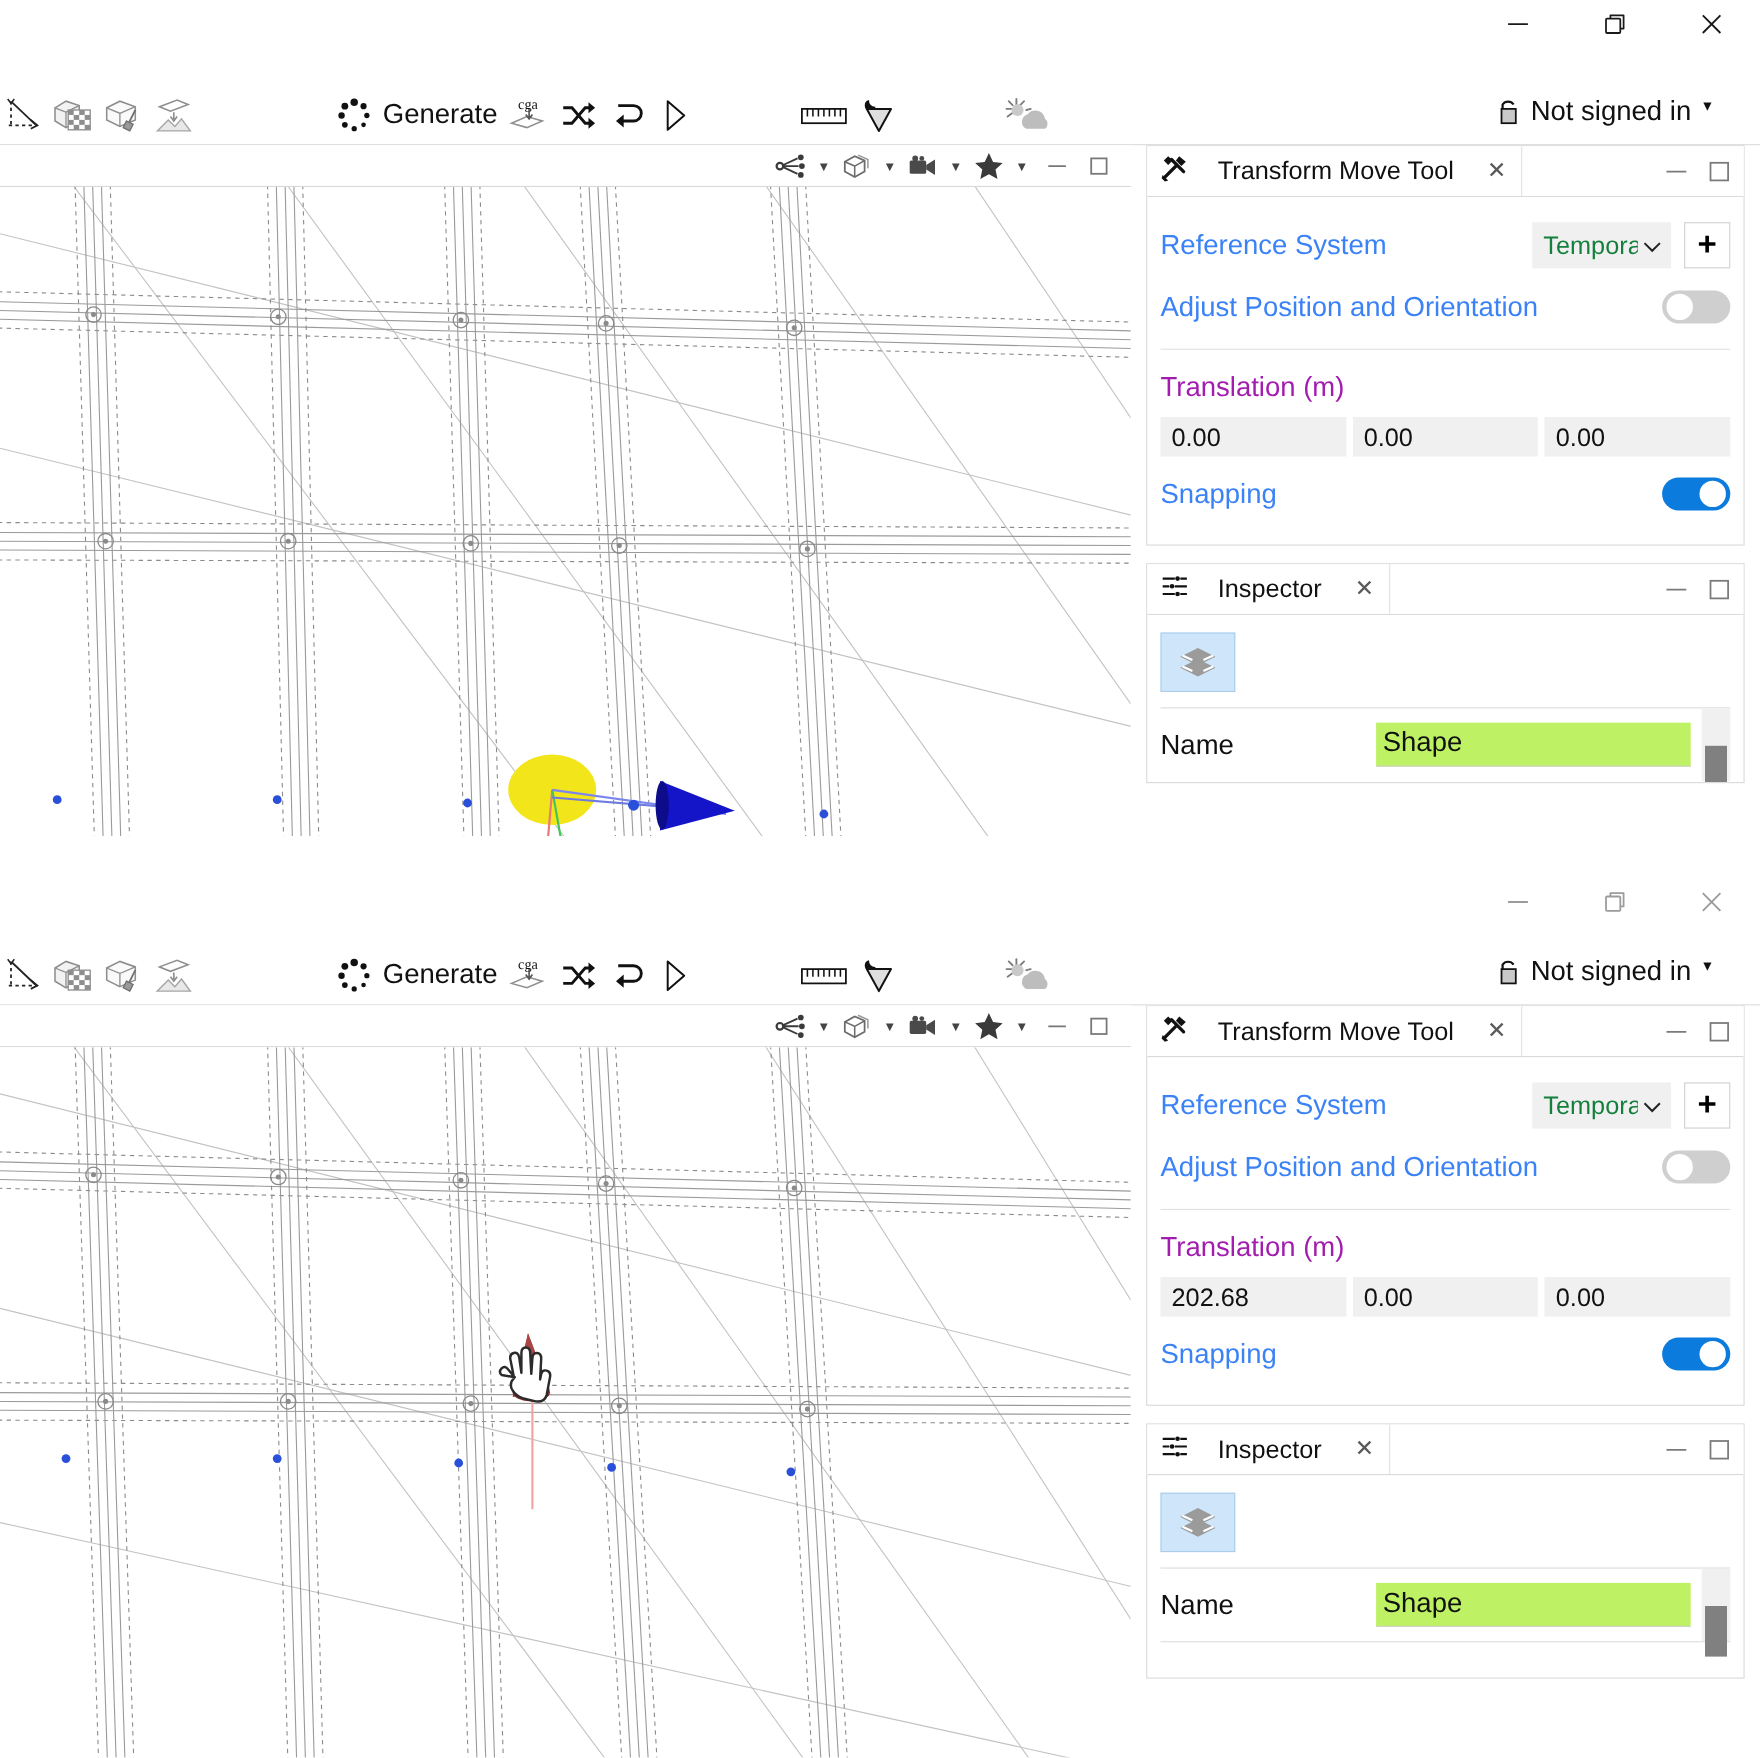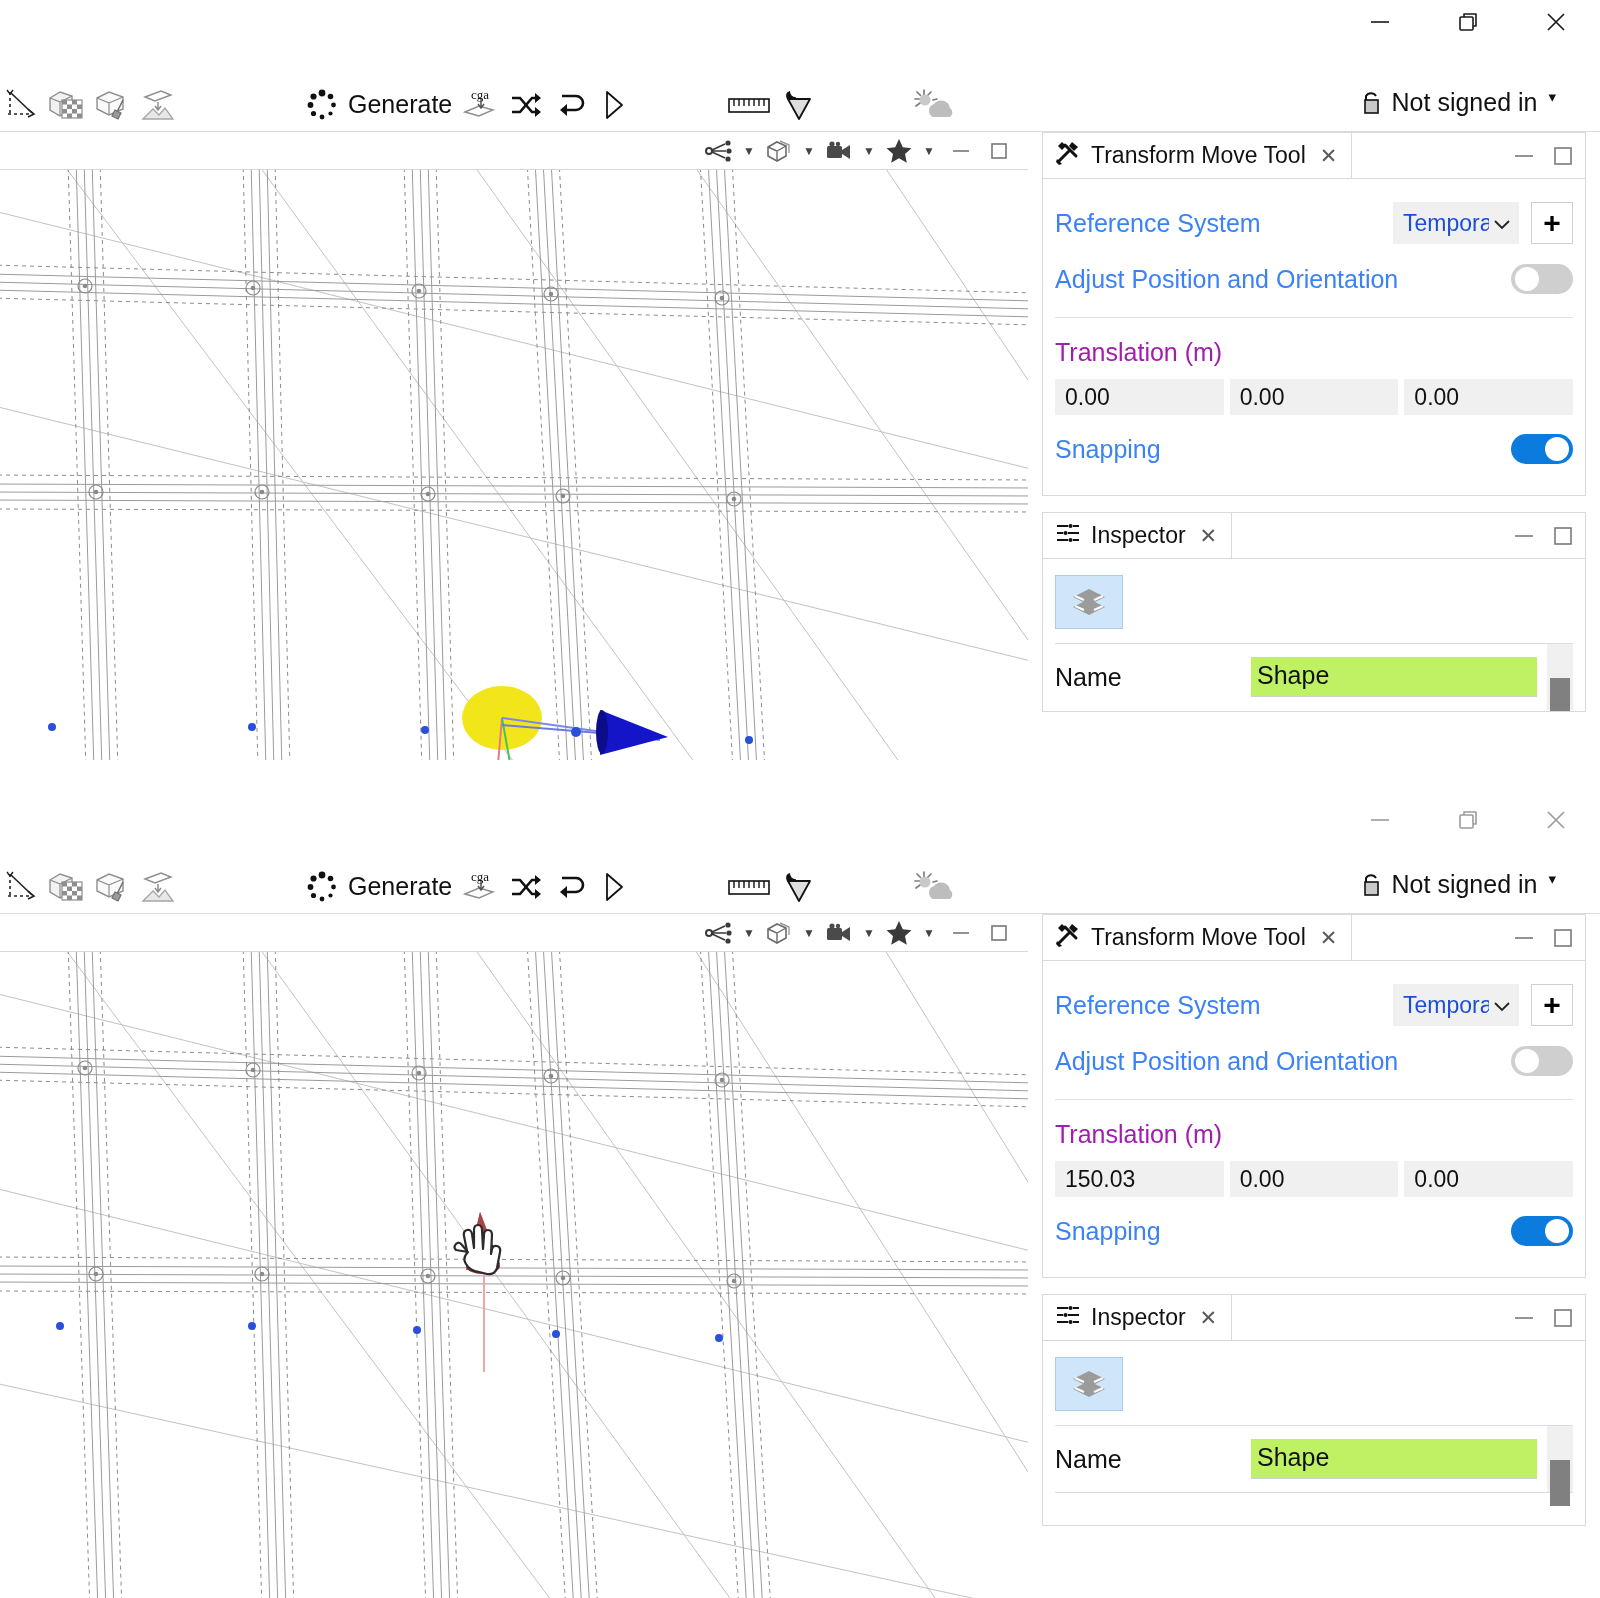"Transform Move Tool" .panel-tab { gap: 10px -> 26px }
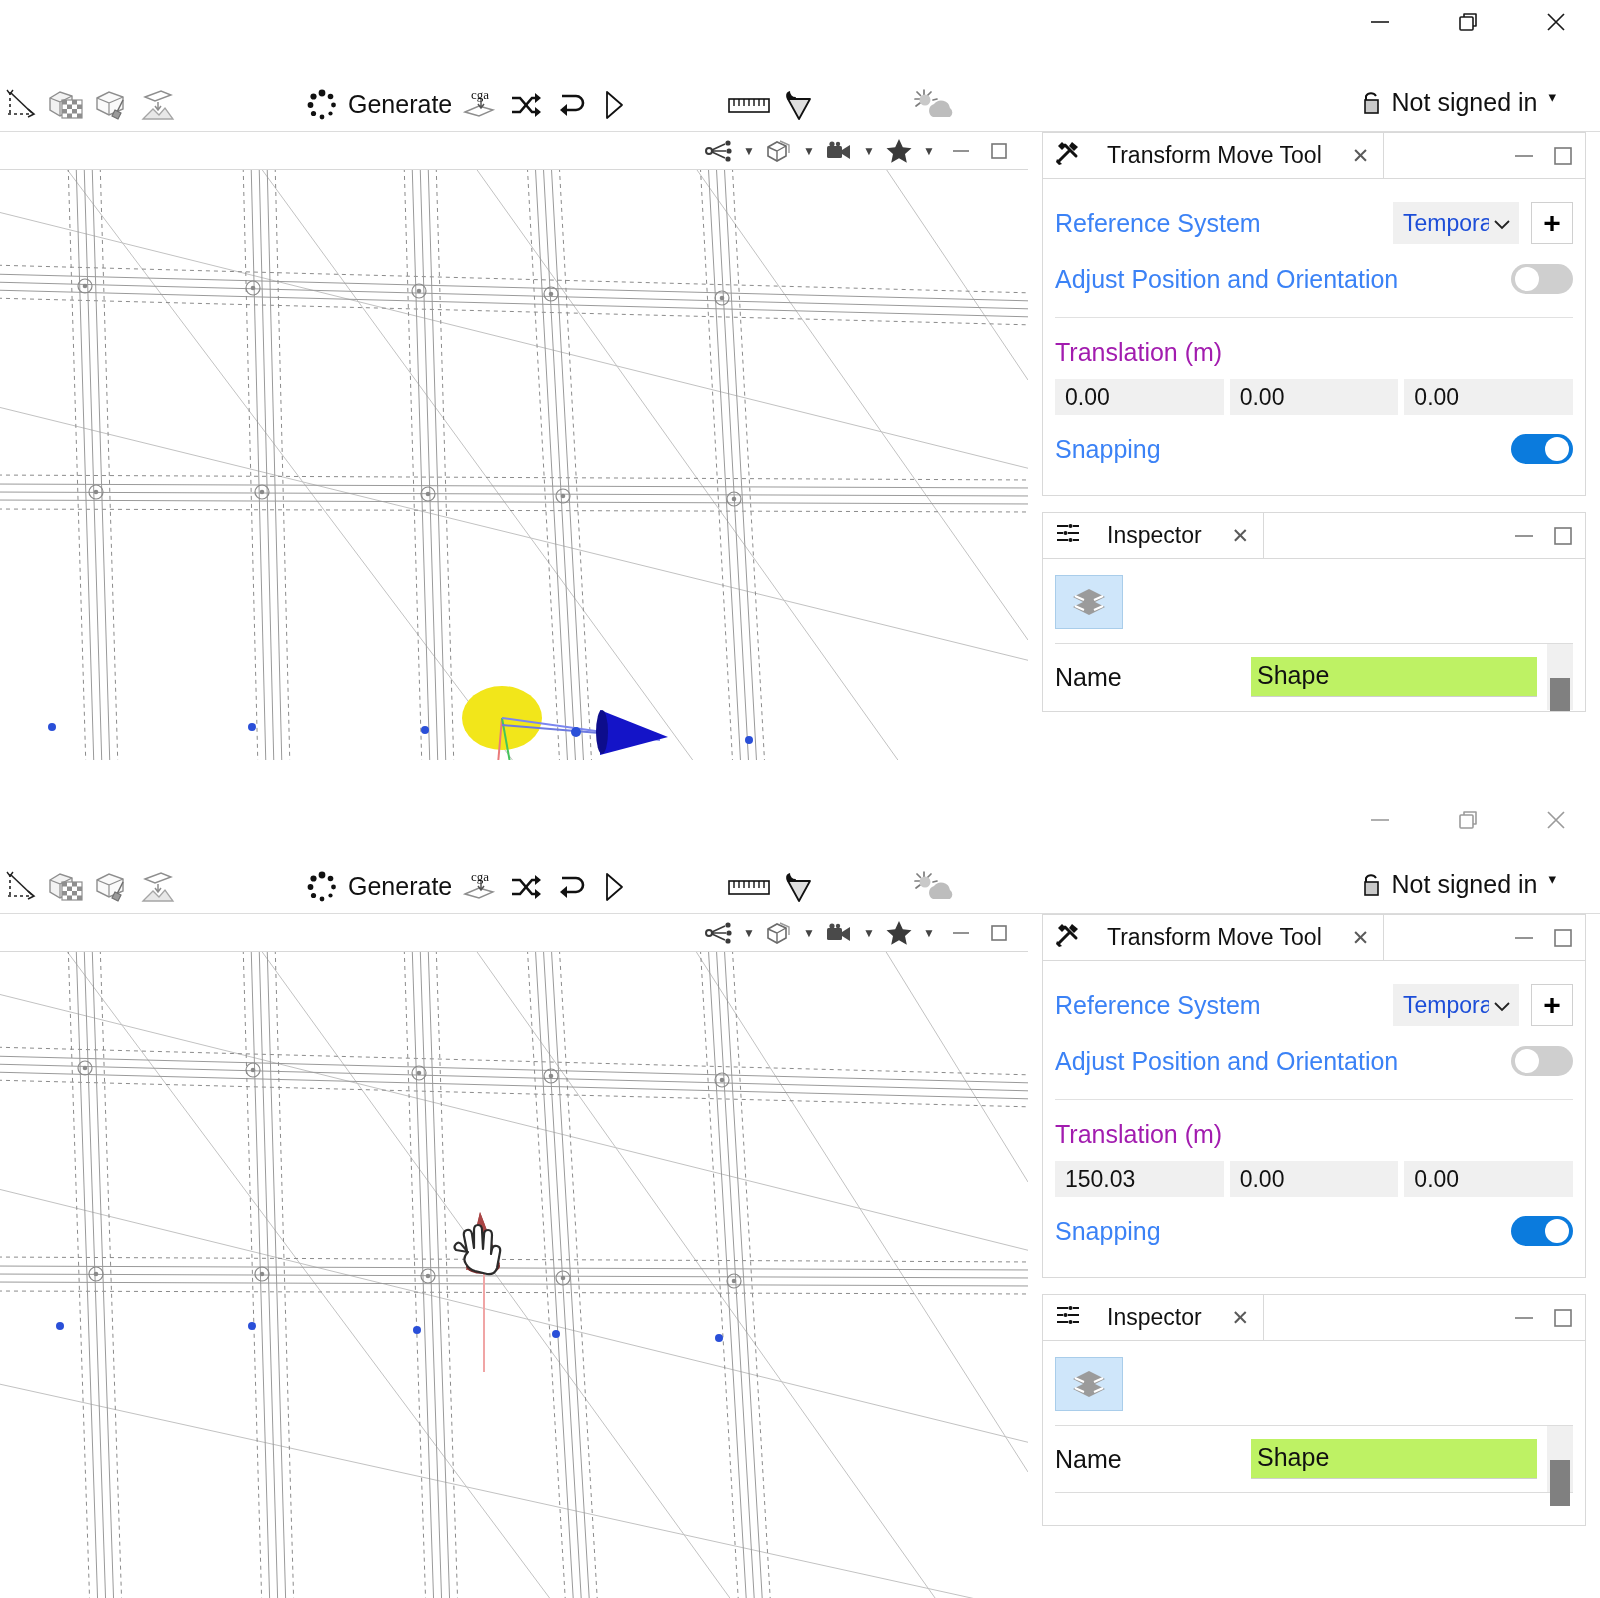"Tempora" .combo { color: #1d4ed8 -> #15803d }
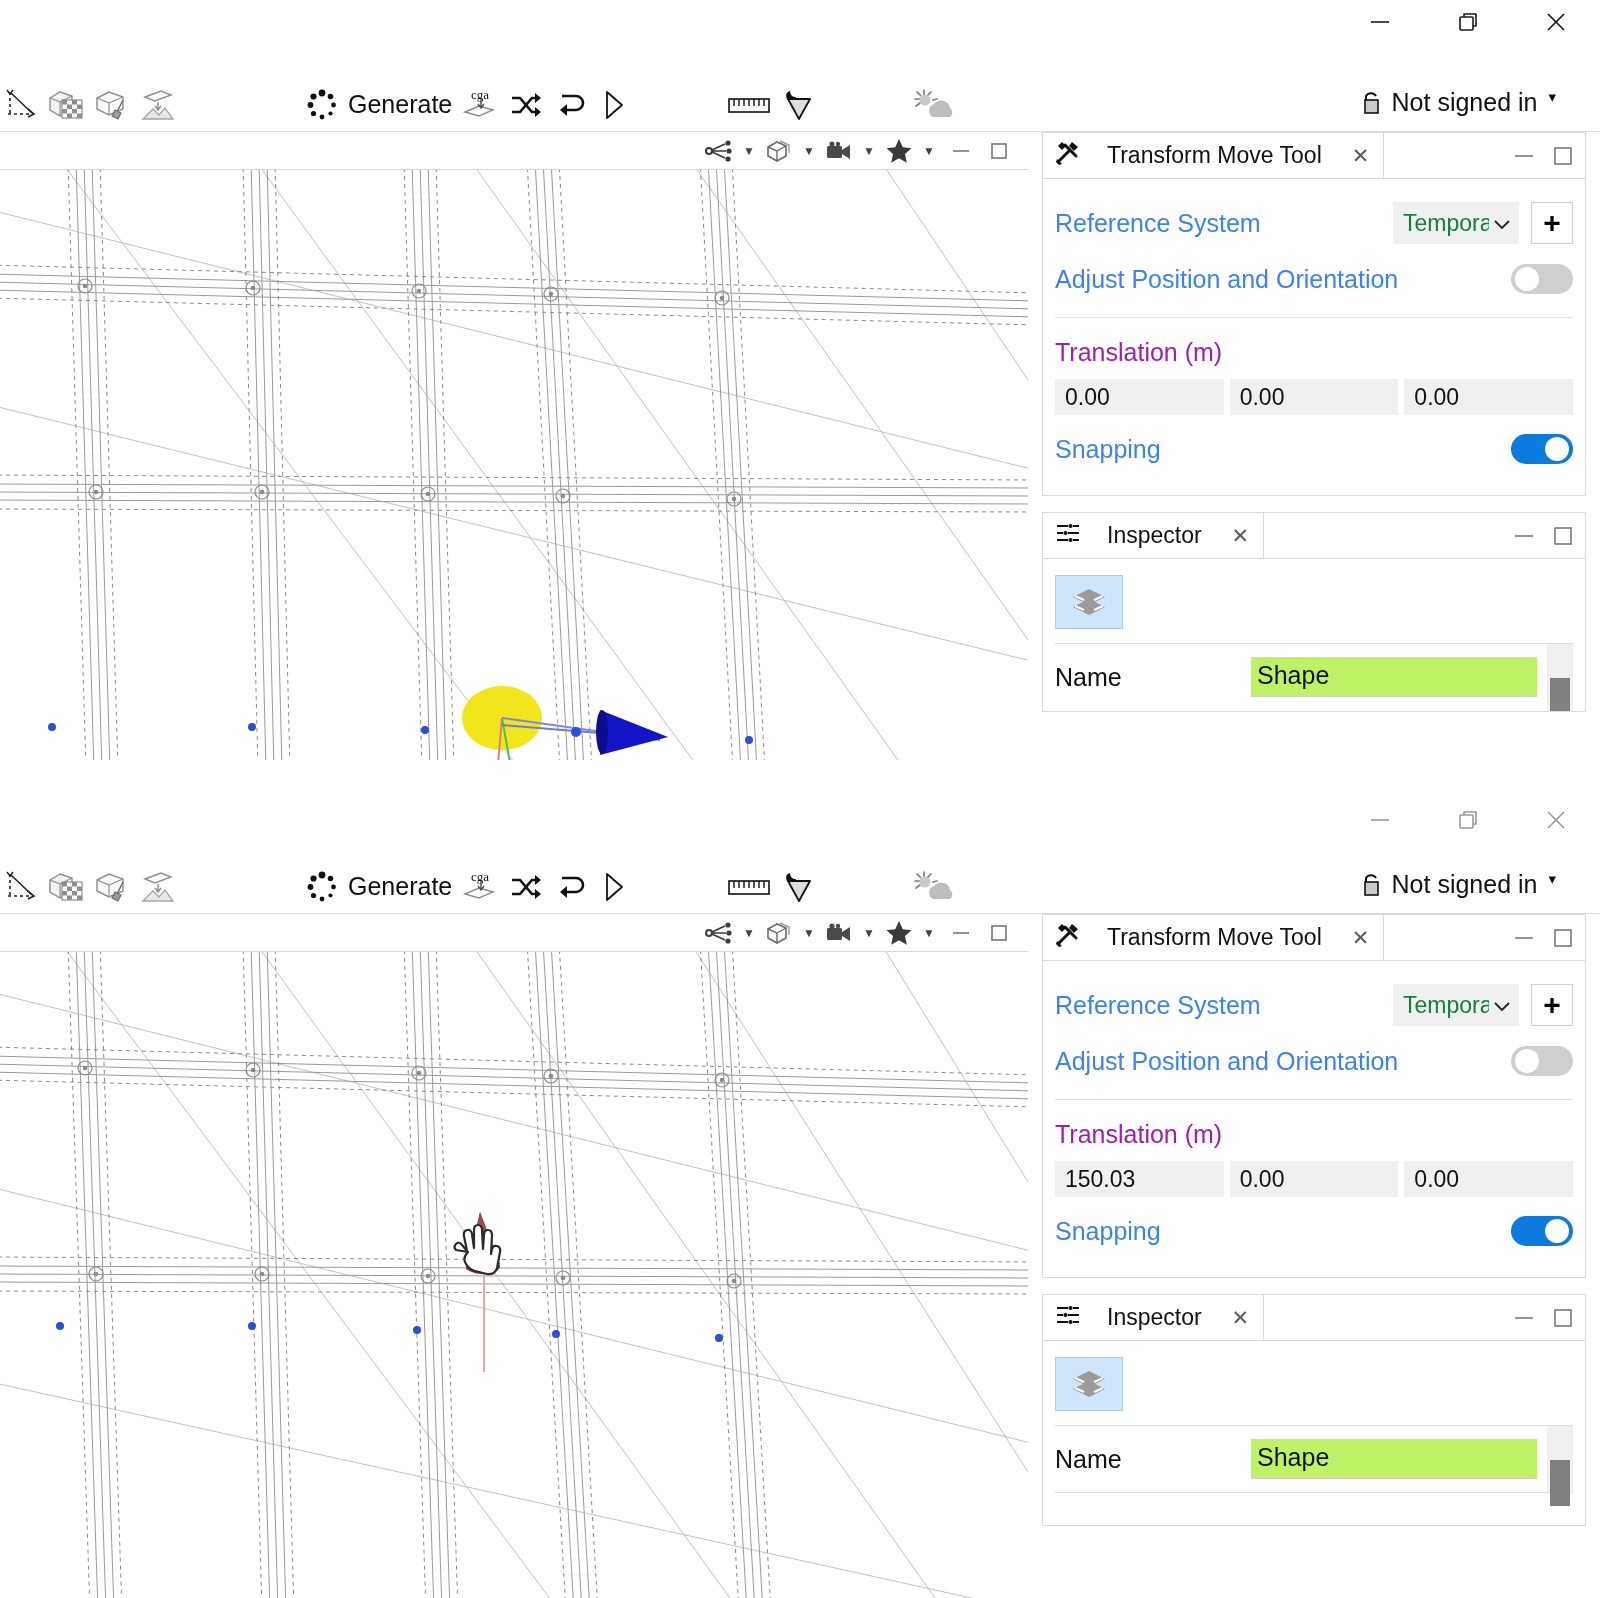"150.03" span.numfield { text: 150.03 -> 202.68 }
